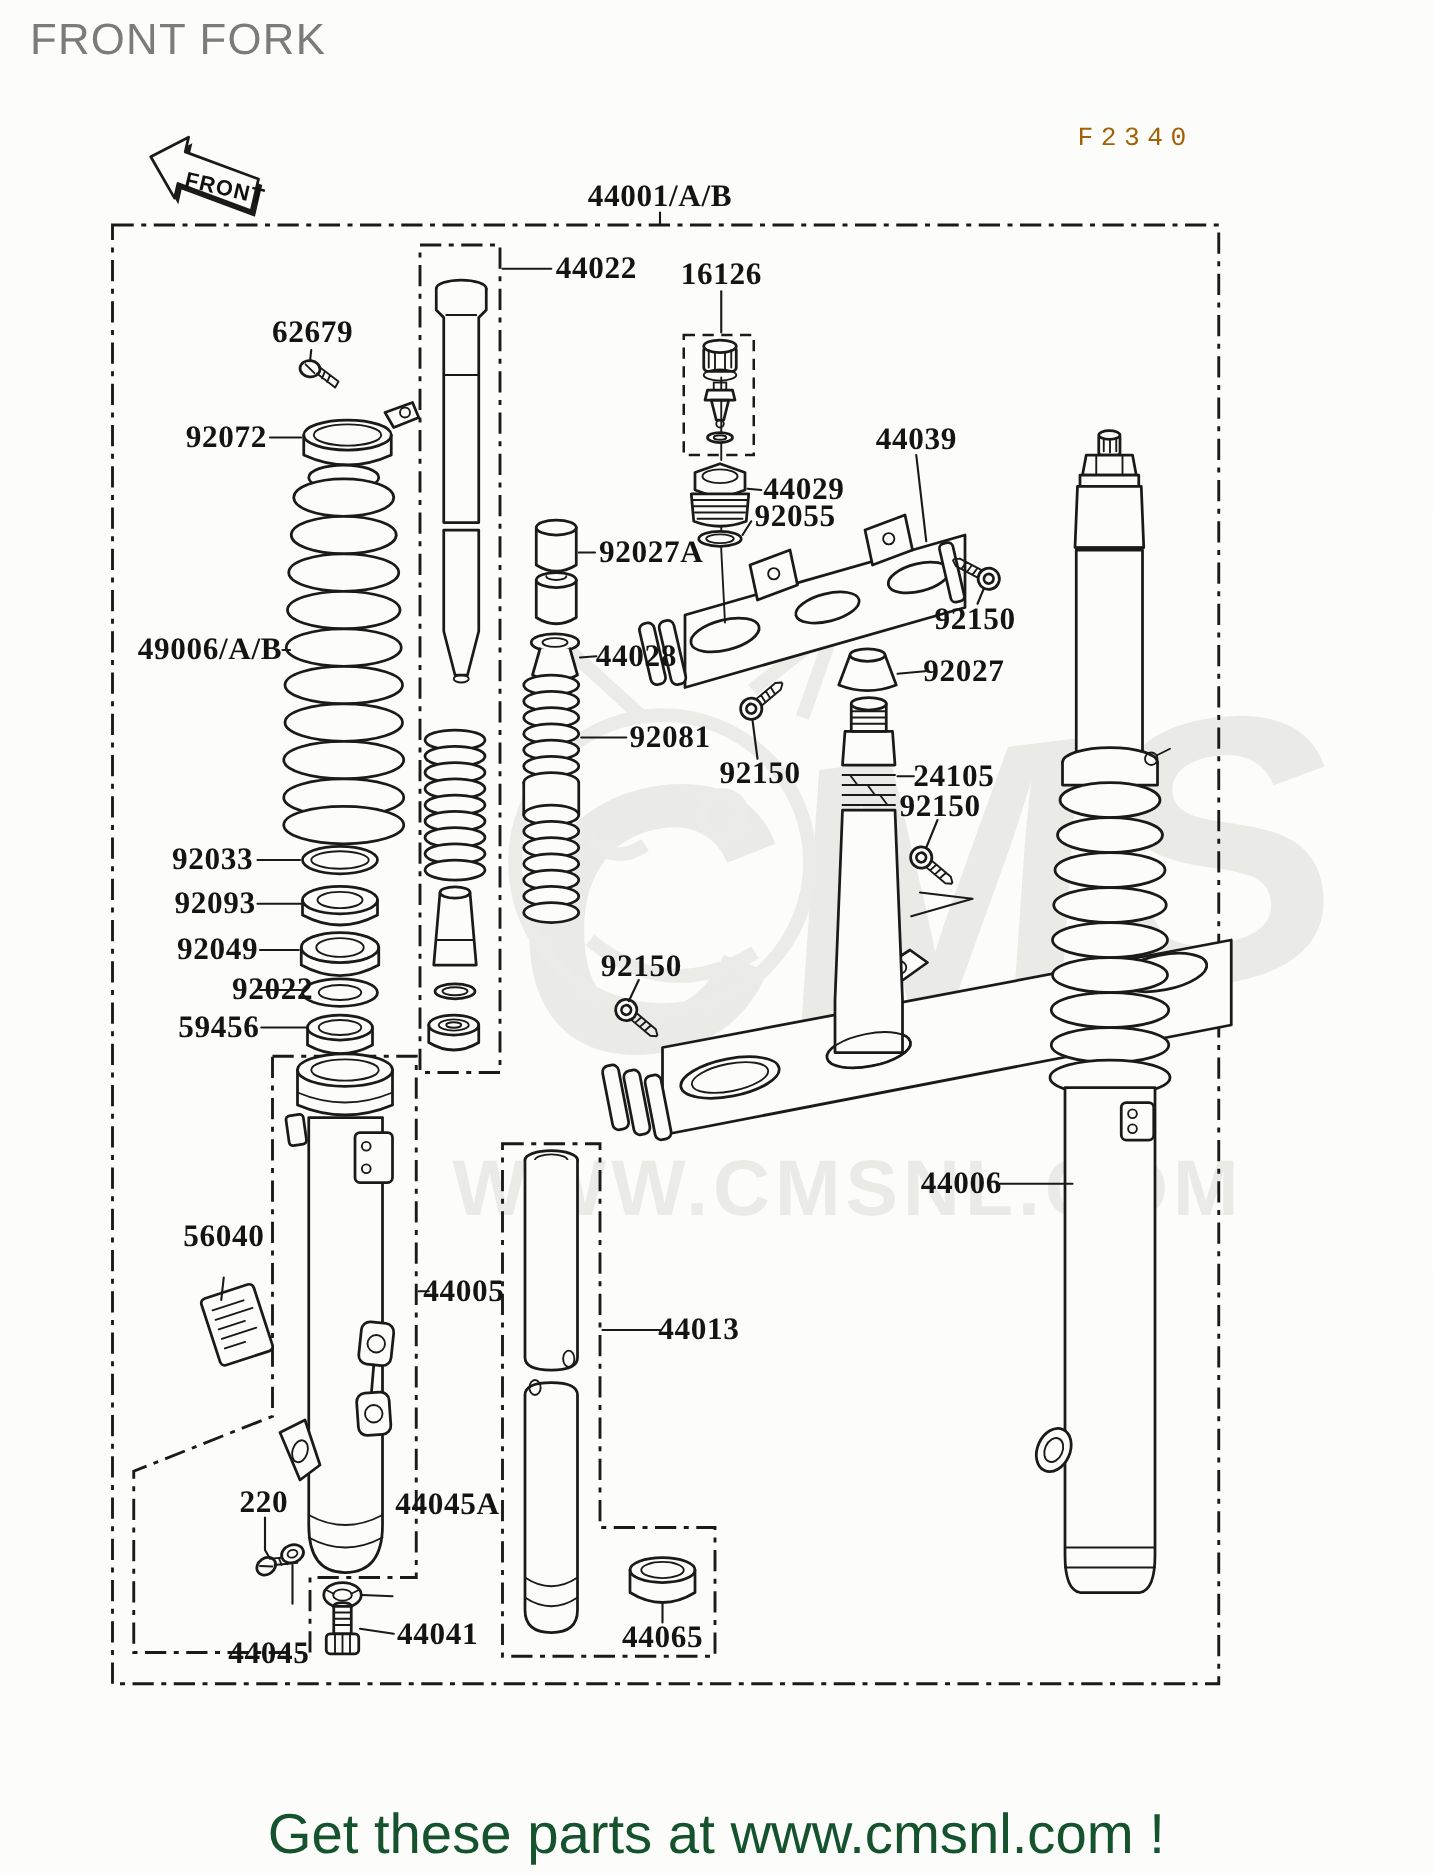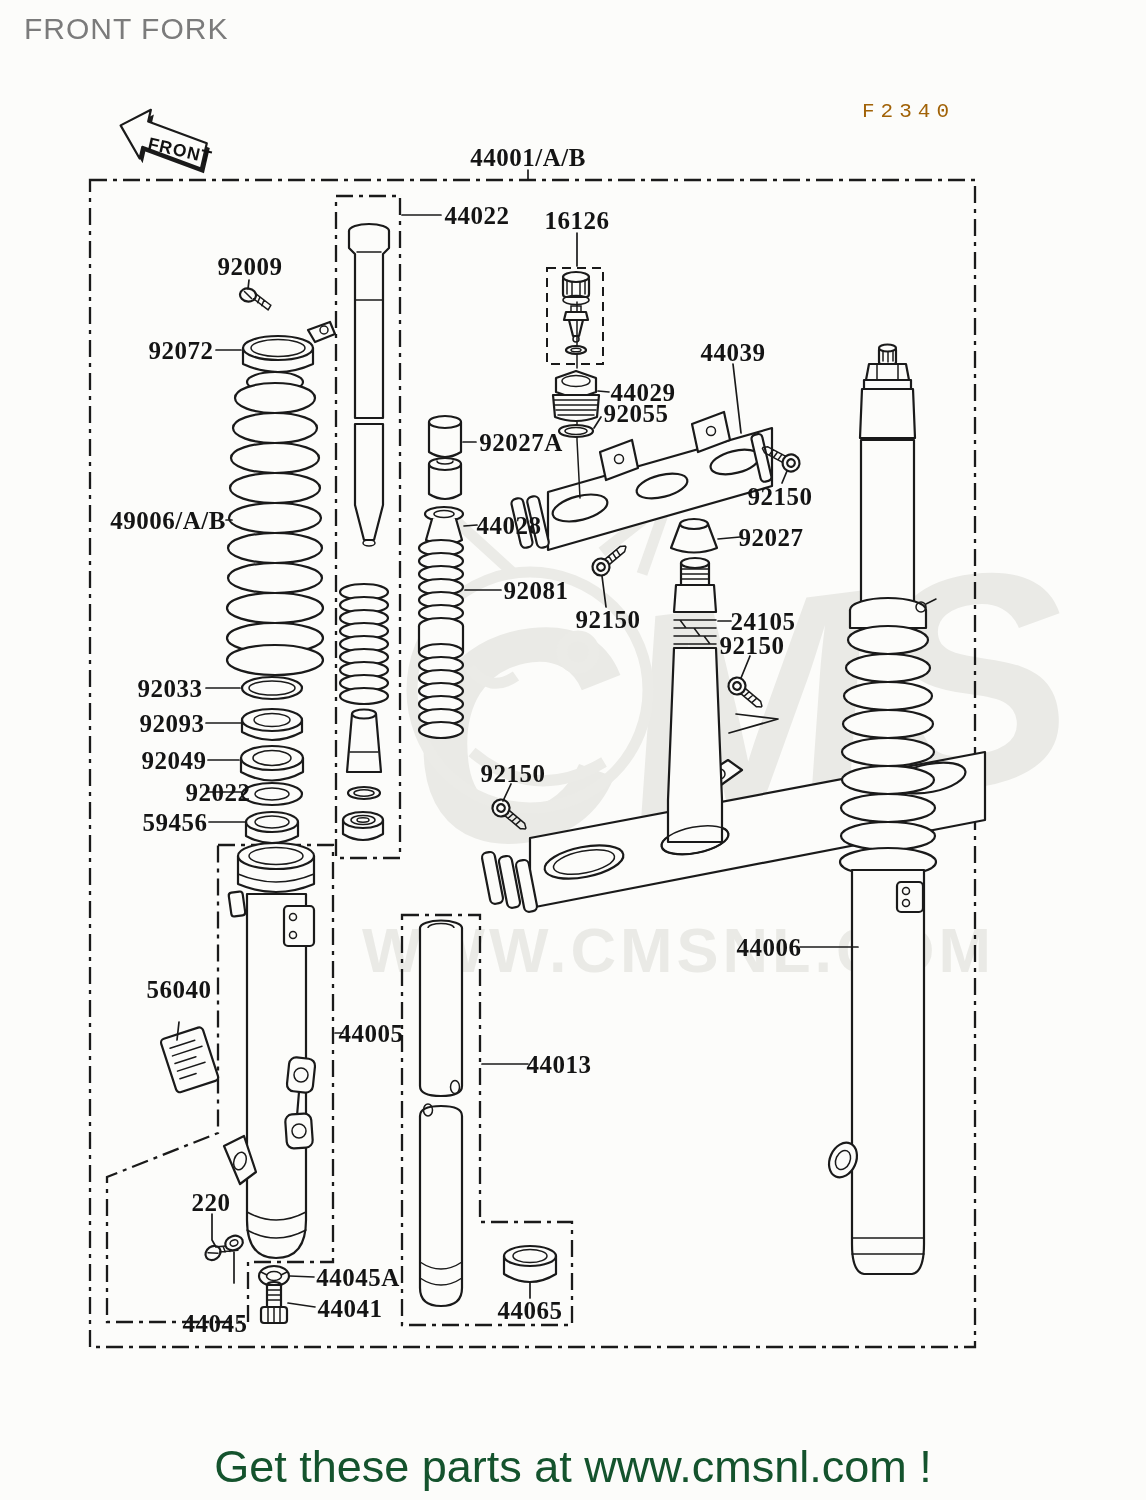"FRONT FORK" .page-title { font-size: 30px -> 35px }
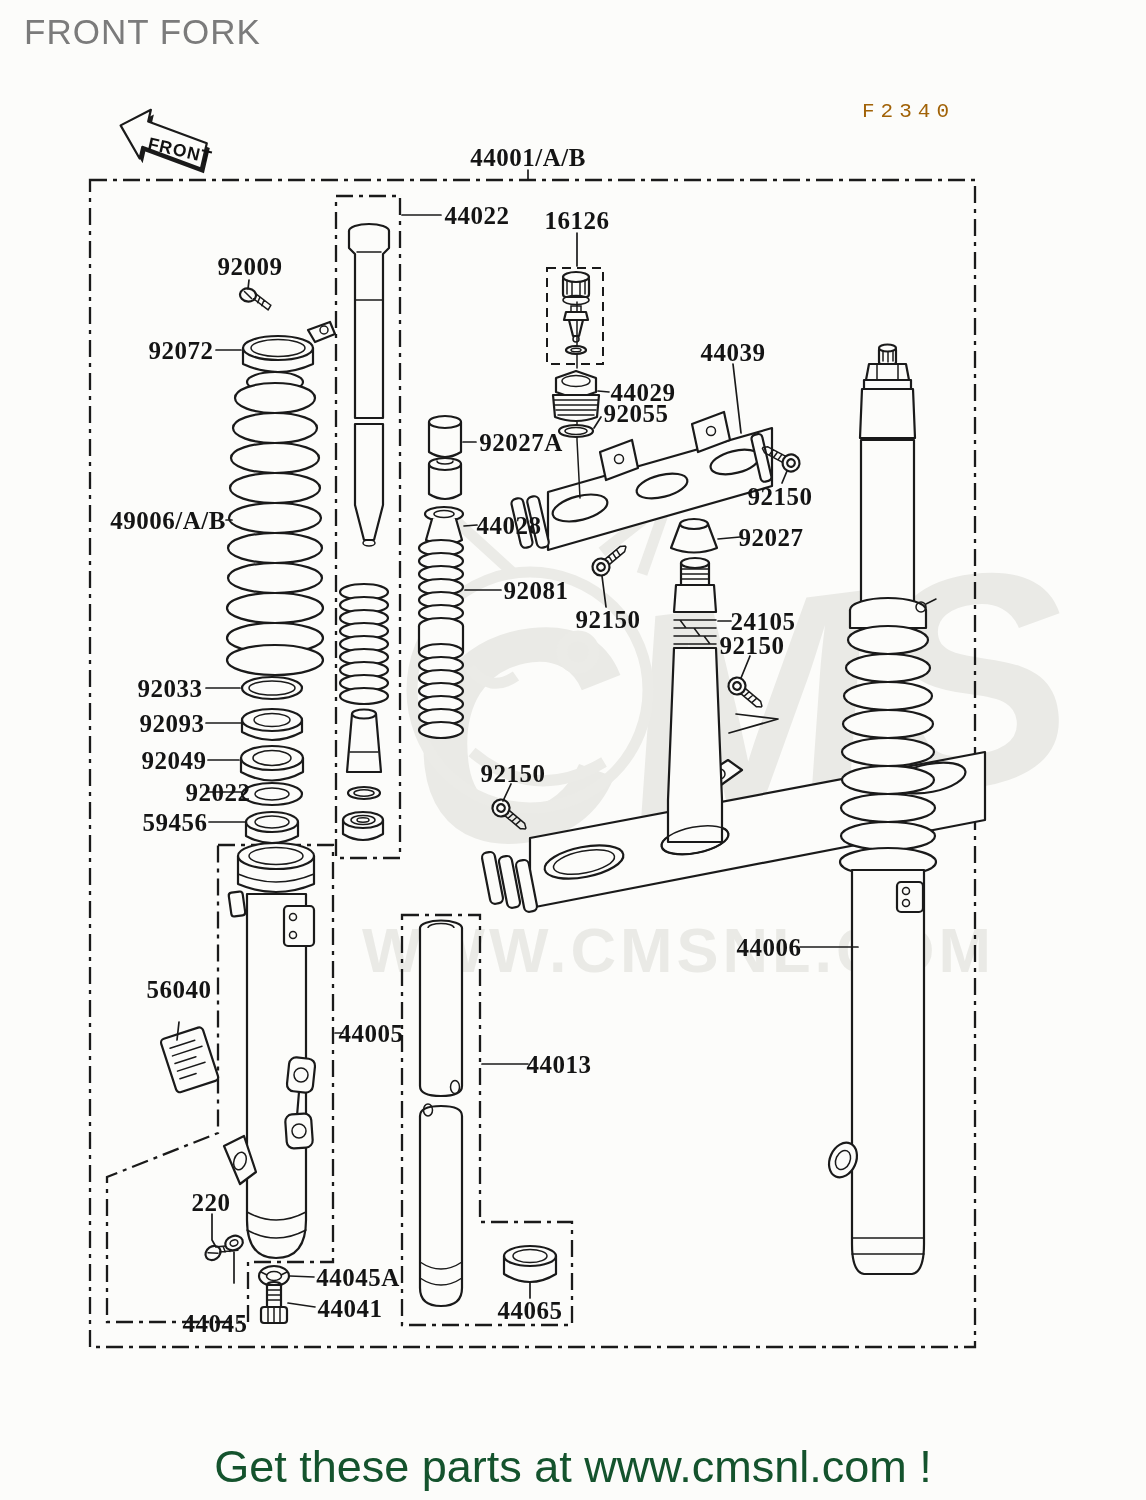"92009" div.part-label { text: 92009 -> 62679 }
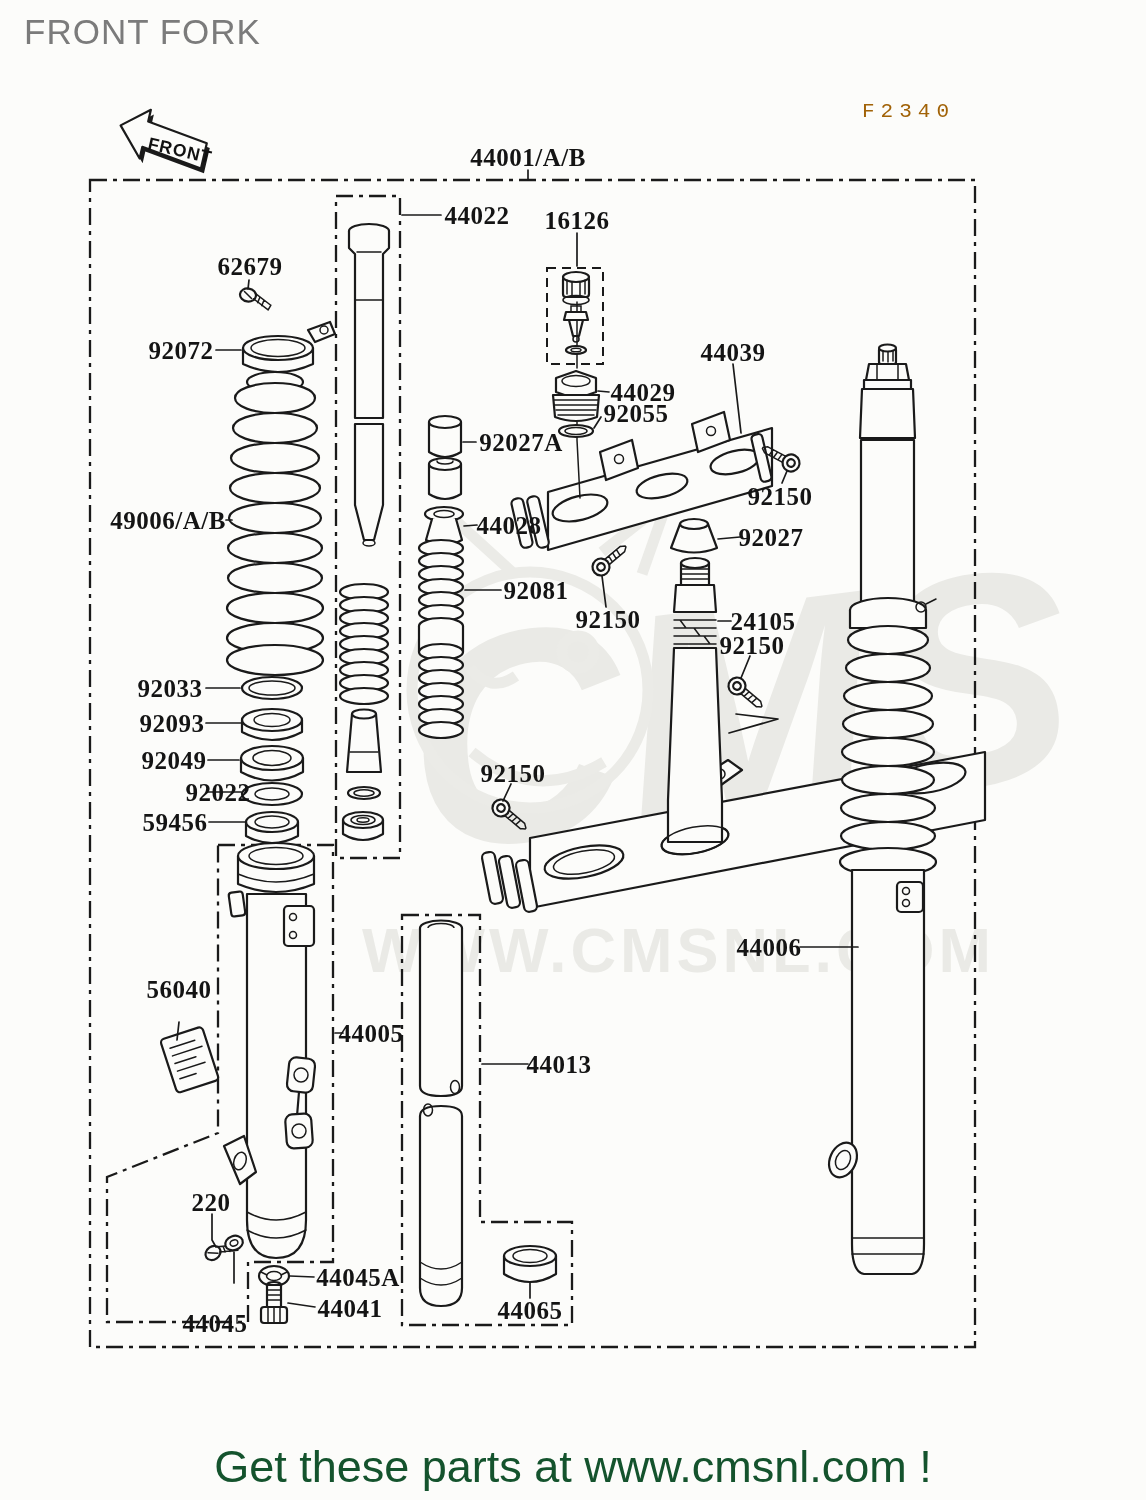"44045A" div.part-label { top: 1277px -> 1204px }
